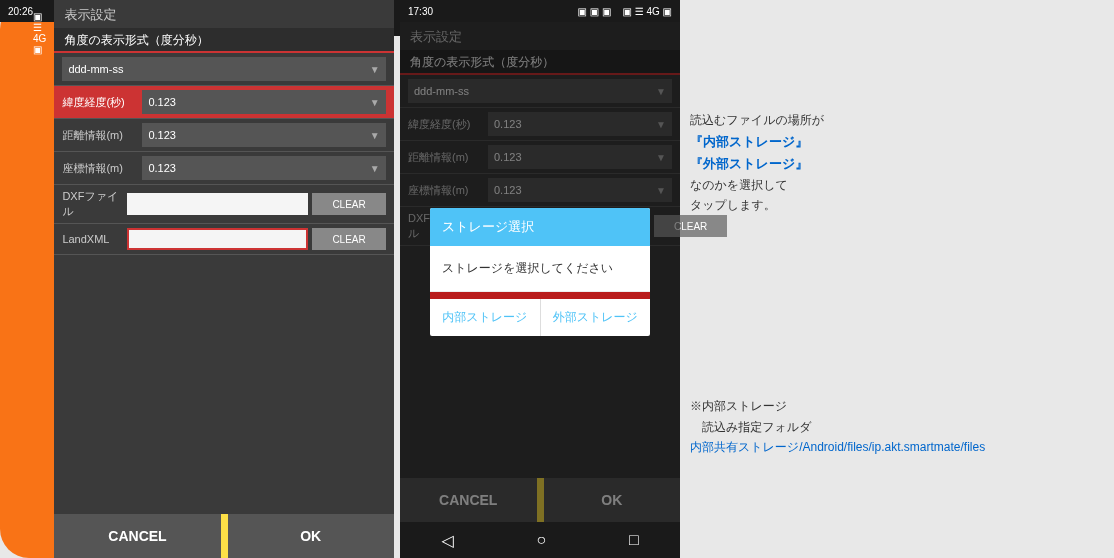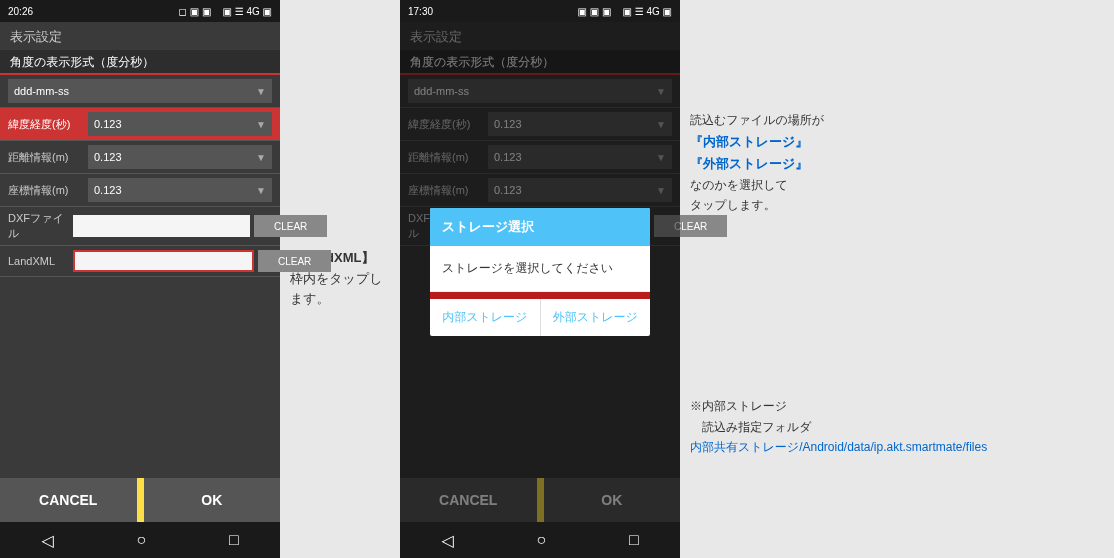"20:26" .phone { background: #eab308 -> #f97316; flex-direction: column -> row }
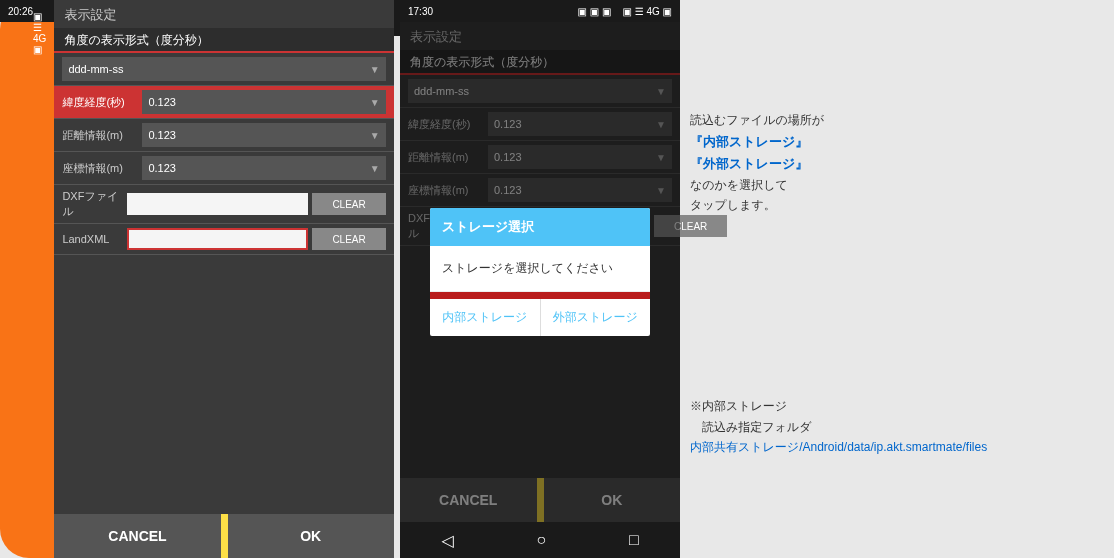"ストレージ選択" .dialog-title { font-weight: bold -> normal }
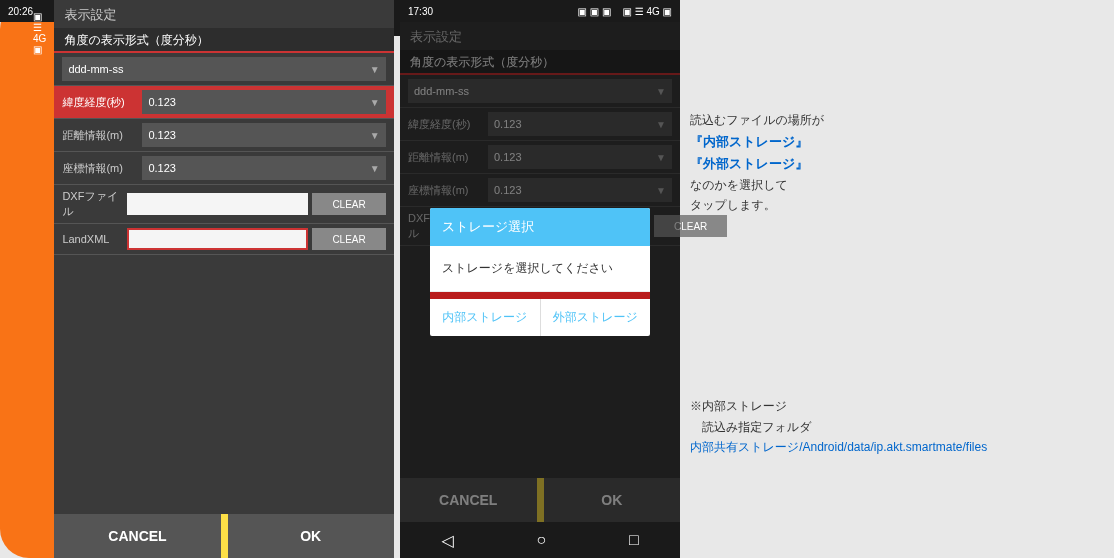"内部共有ストレージ/Android/data/ip.akt.smartmate/" span.blue { text: /Android/data/ip.akt.smartmate/files -> /Android/files/ip.akt.smartmate/files }
